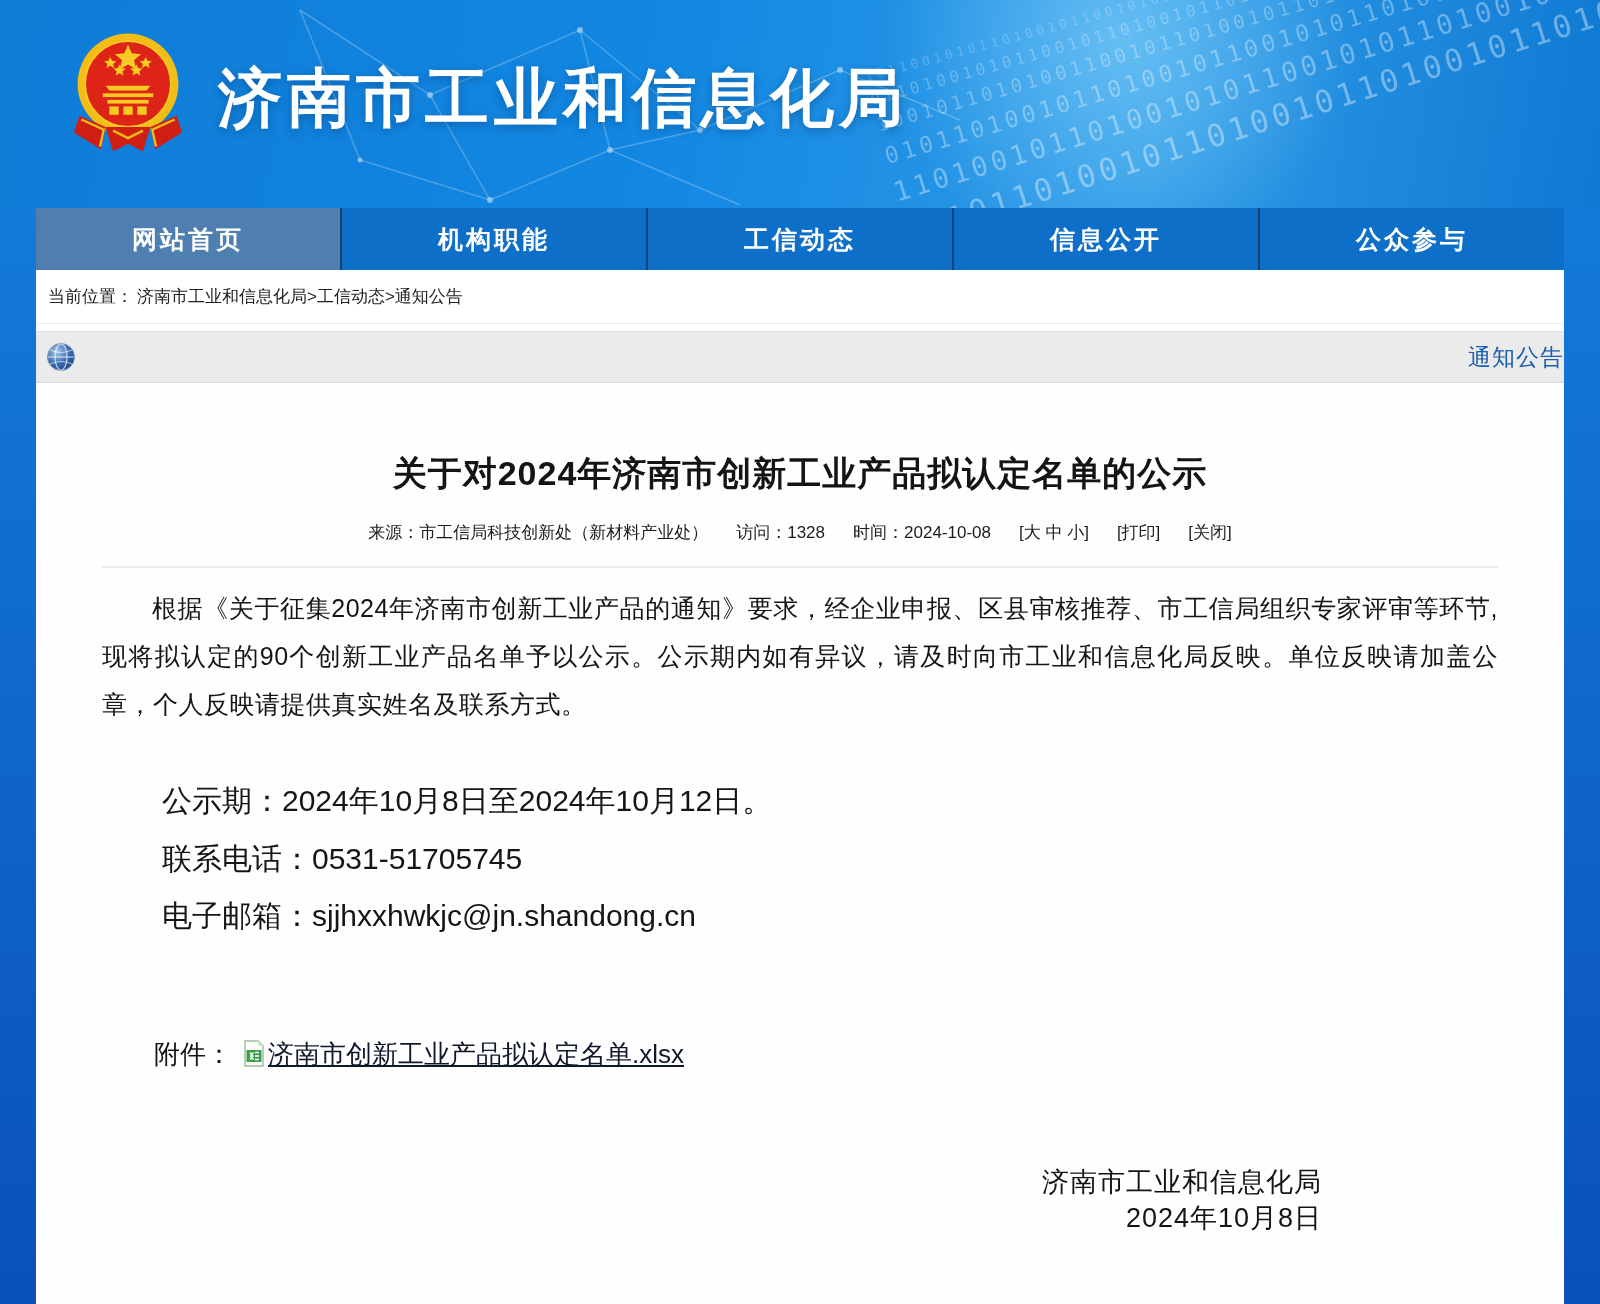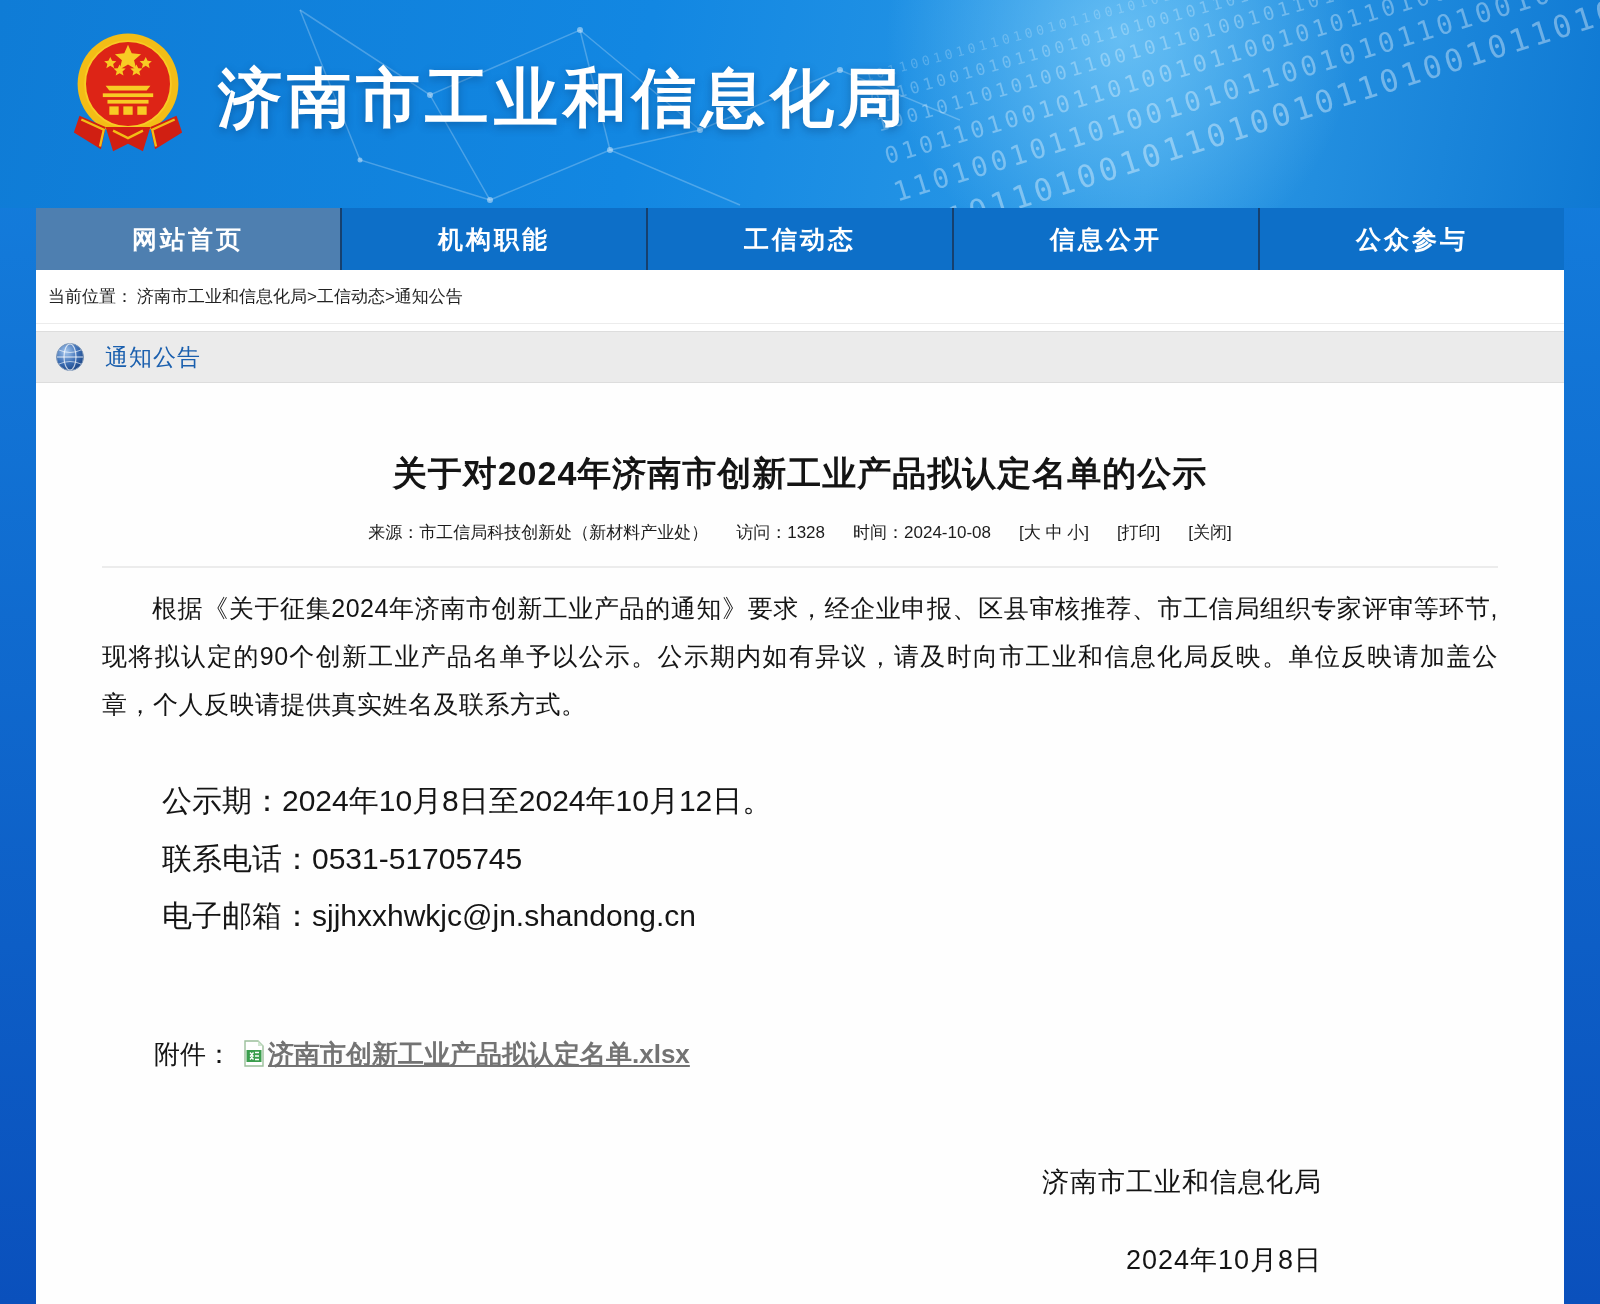"通知公告" .section-bar { gap: 20px -> 4px; justify-content: none -> space-between; padding-left: 19px -> 10px }
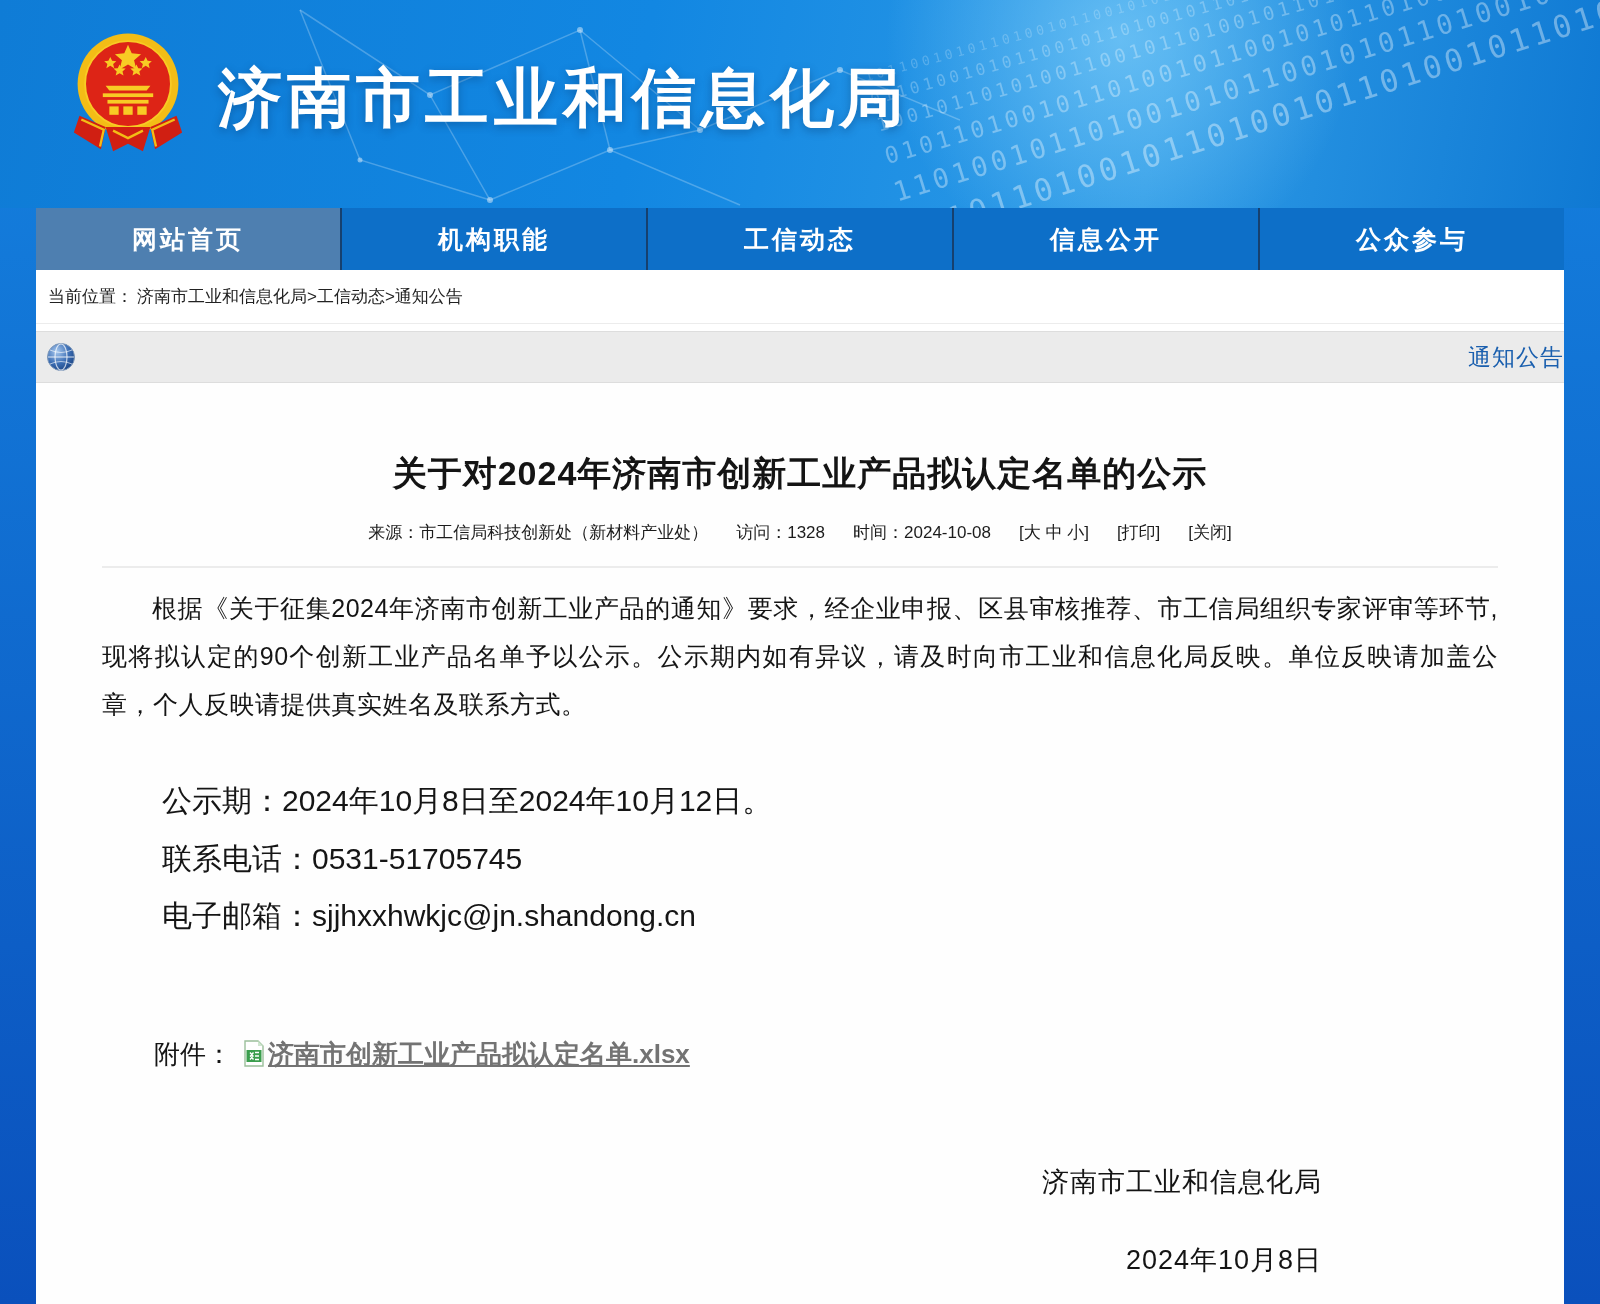"济南市创新工业产品拟认定名单.xlsx" .attachment a { color: #737373 -> #0f172a; font-weight: bold -> none }
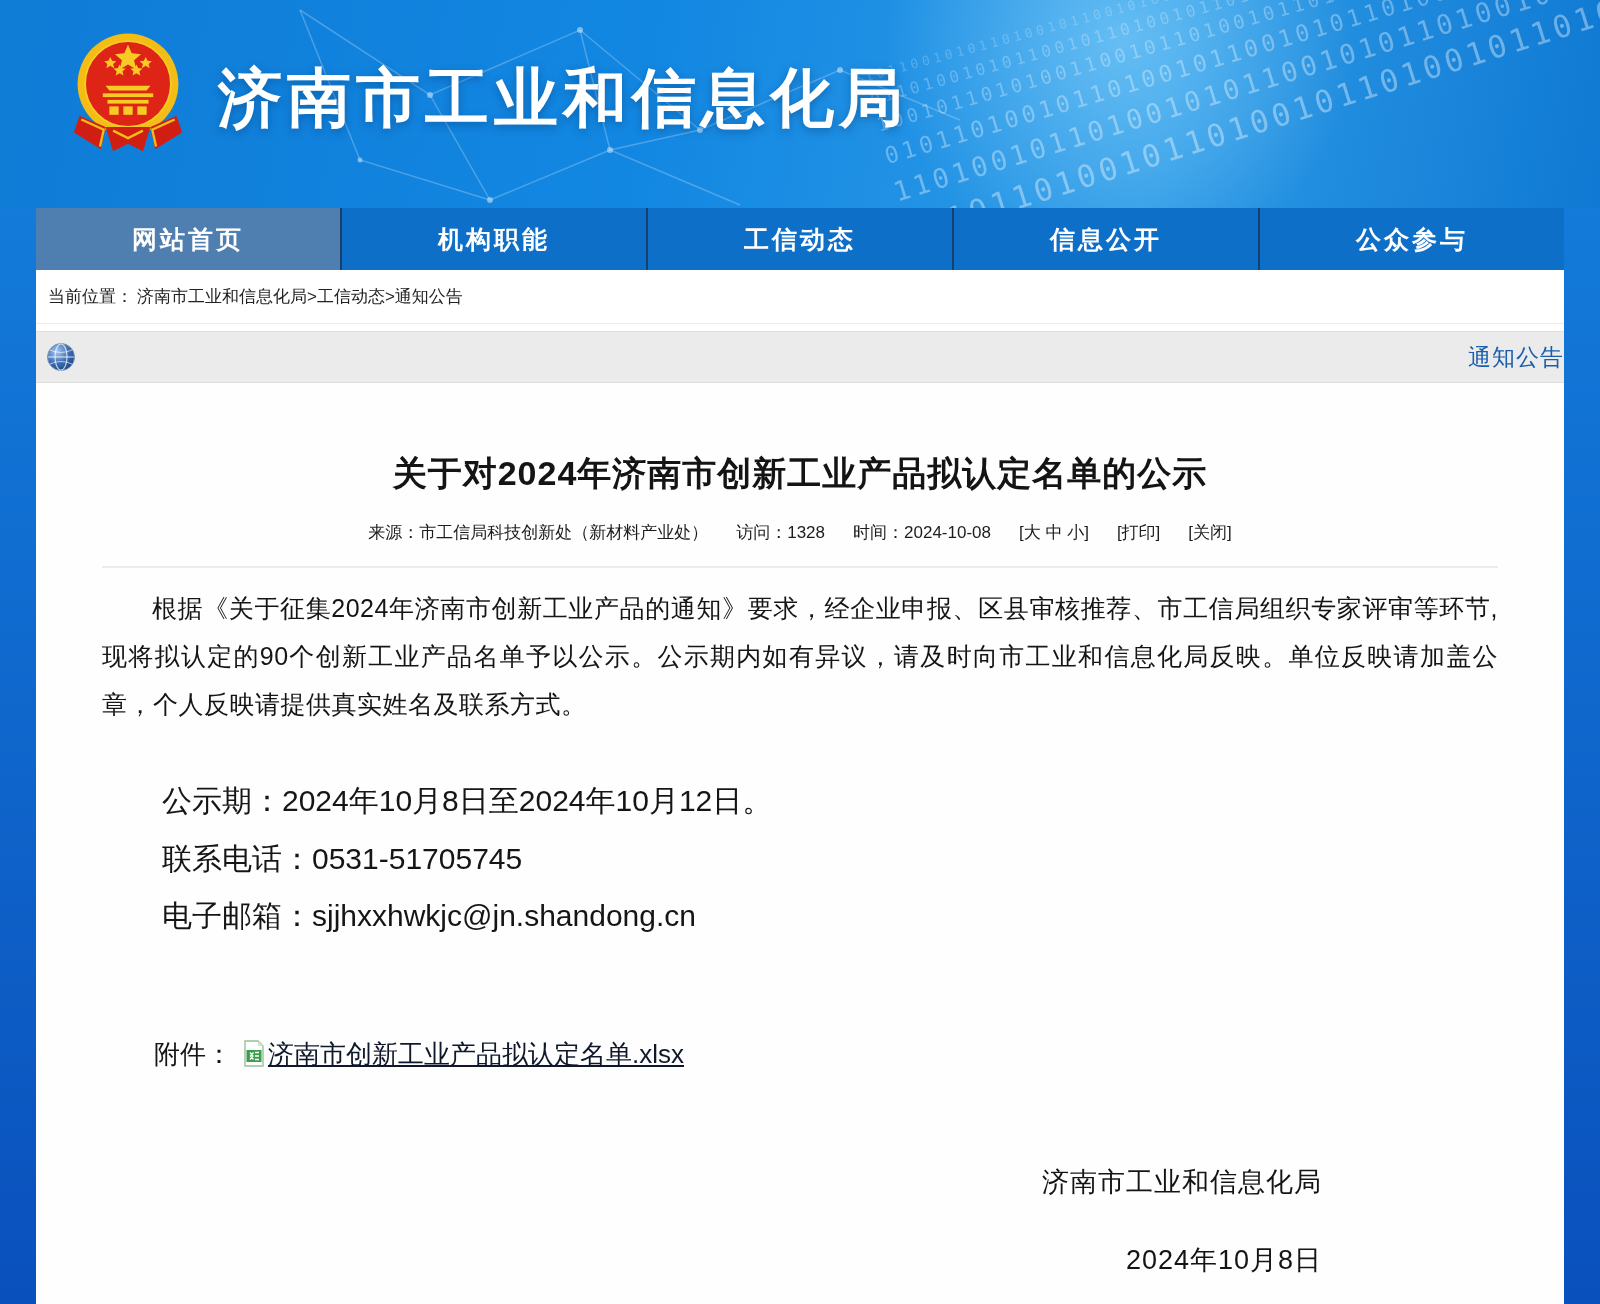"2024年10月8日" .sig-date { margin-top: 42px -> none }
